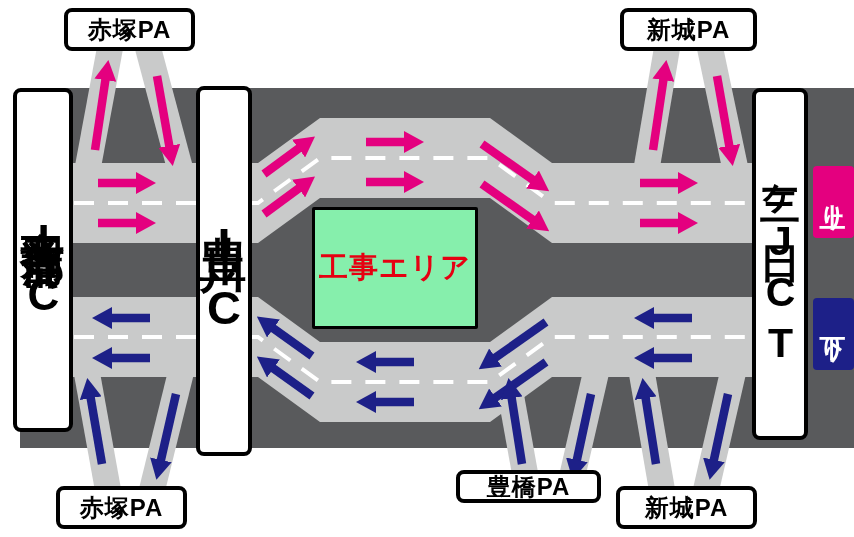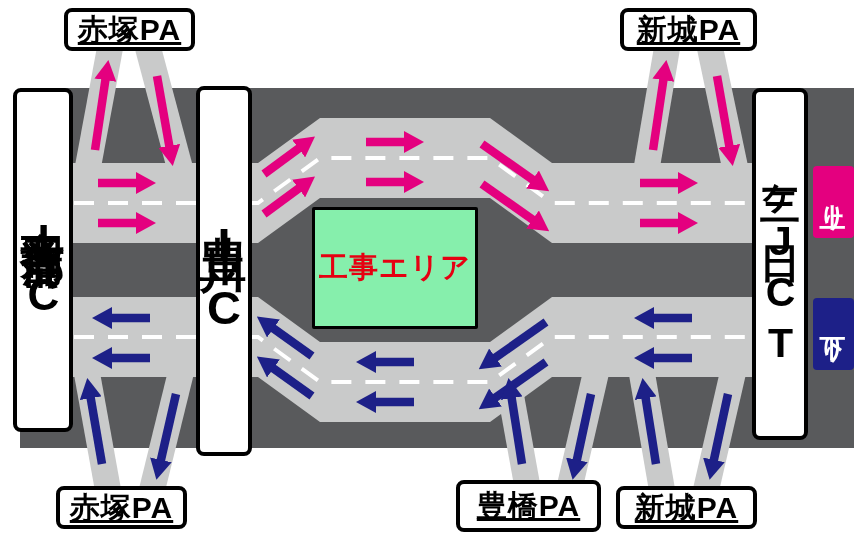"赤塚PA" .label-h { font-size: 30px -> 24px; text-decoration: underline -> none }
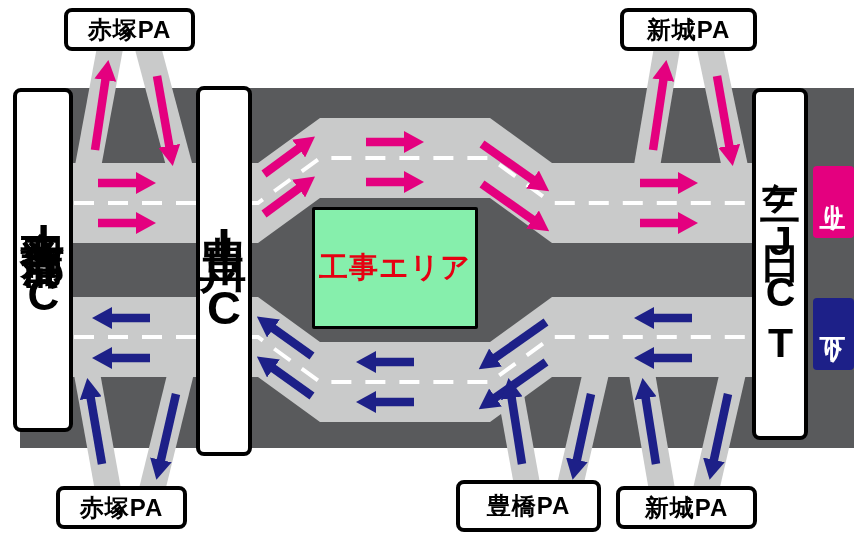"豊橋PA" .pa-toyohashi-btm { height: 52px -> 33px; top: 480px -> 470px }
